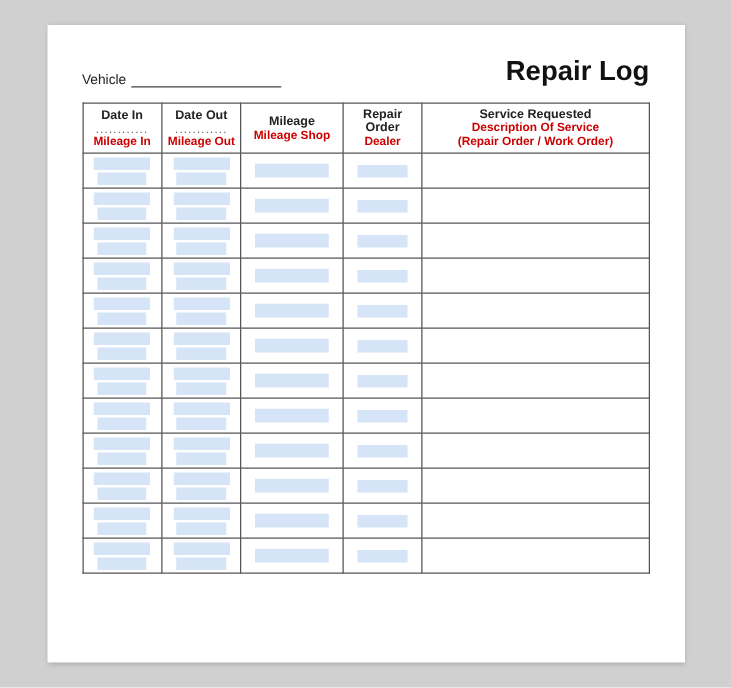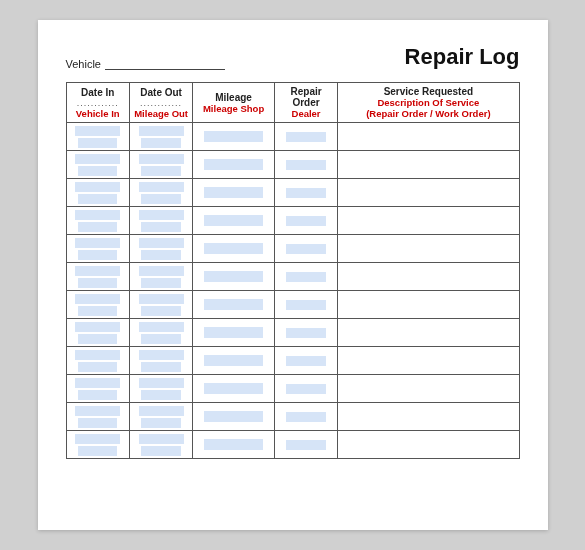"Vehicle In" div.th-bottom { text: Vehicle -> Mileage }
